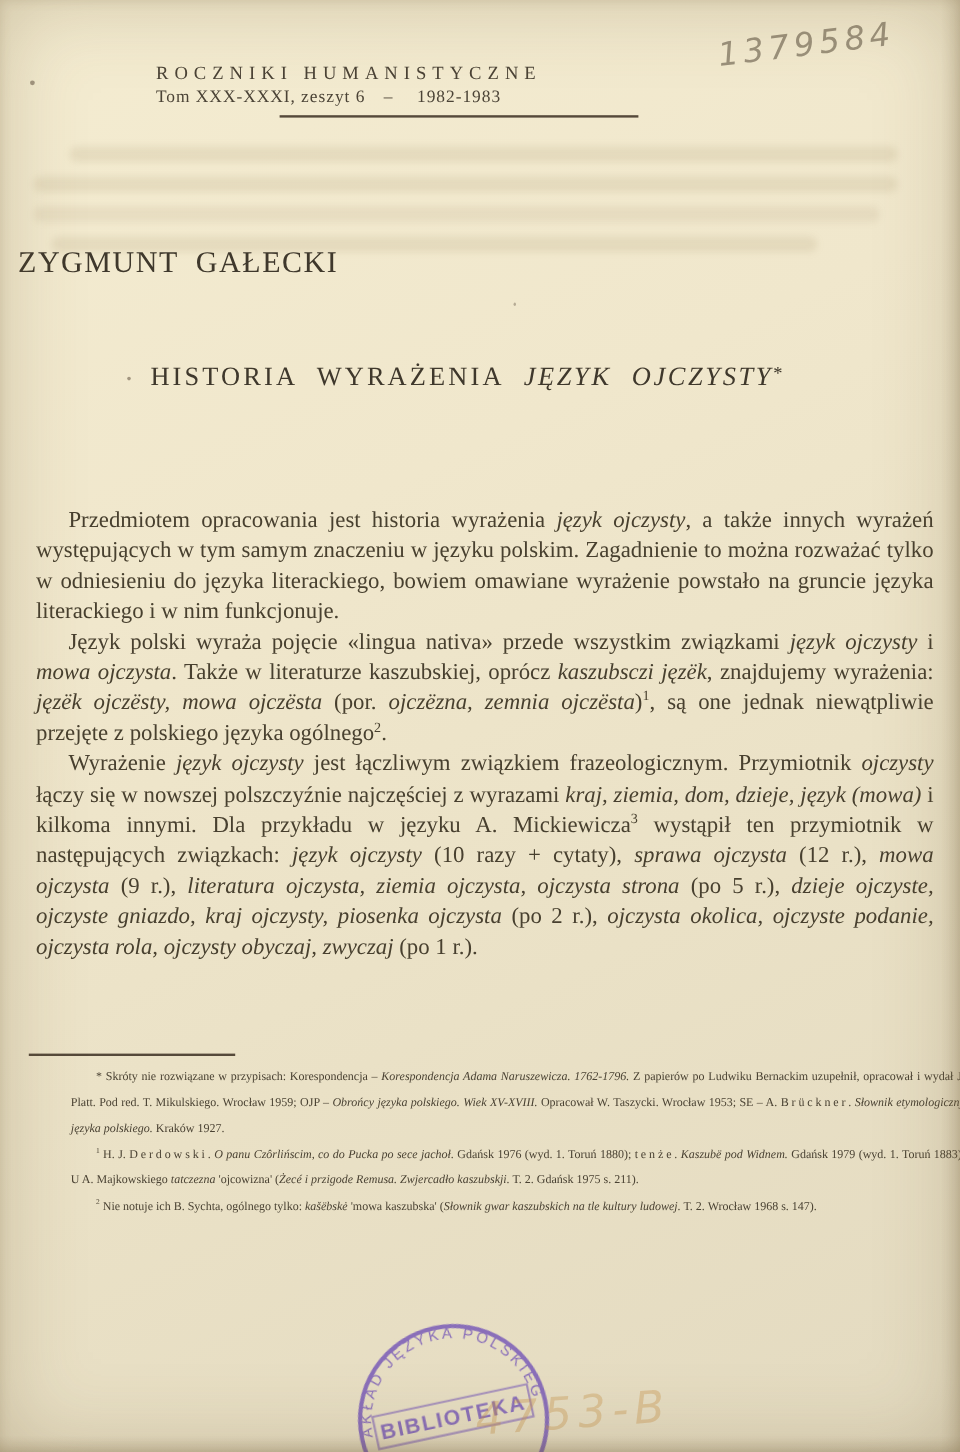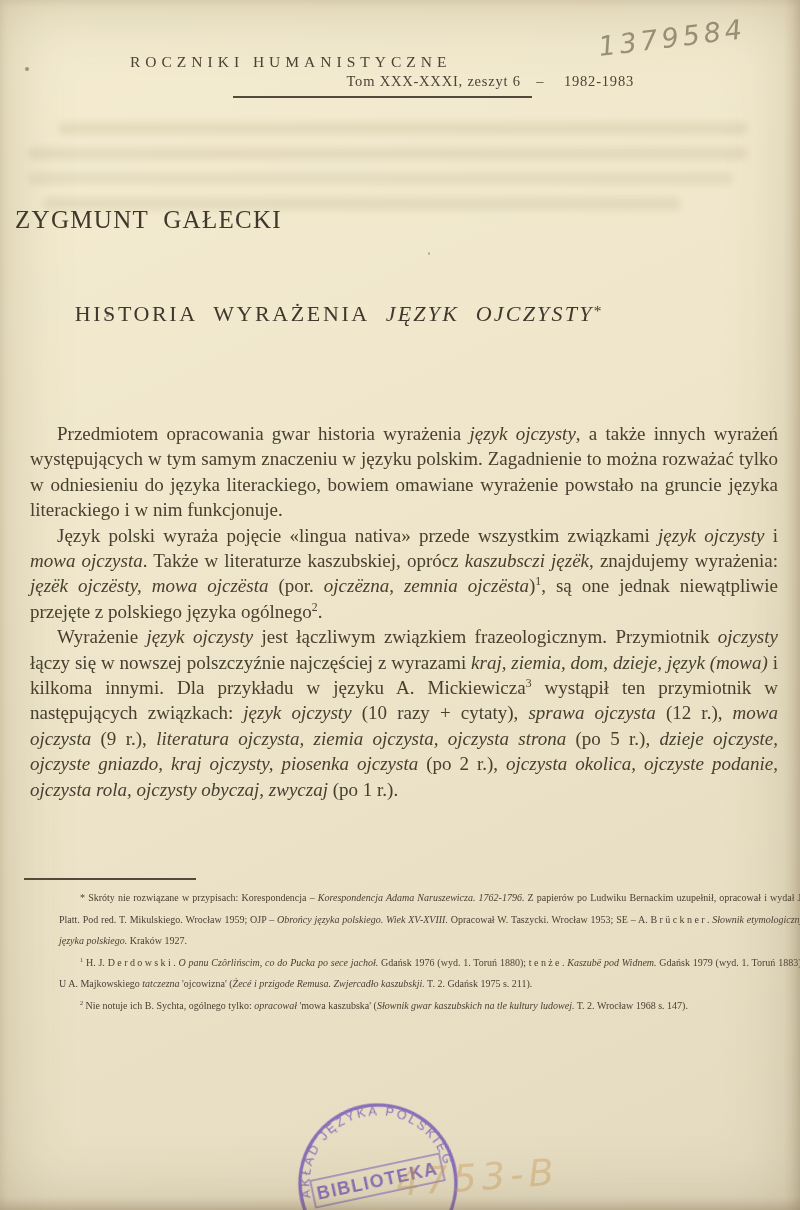"Tom XXX-XXXI, zeszyt 6 –" .issue { text-align: right -> left }
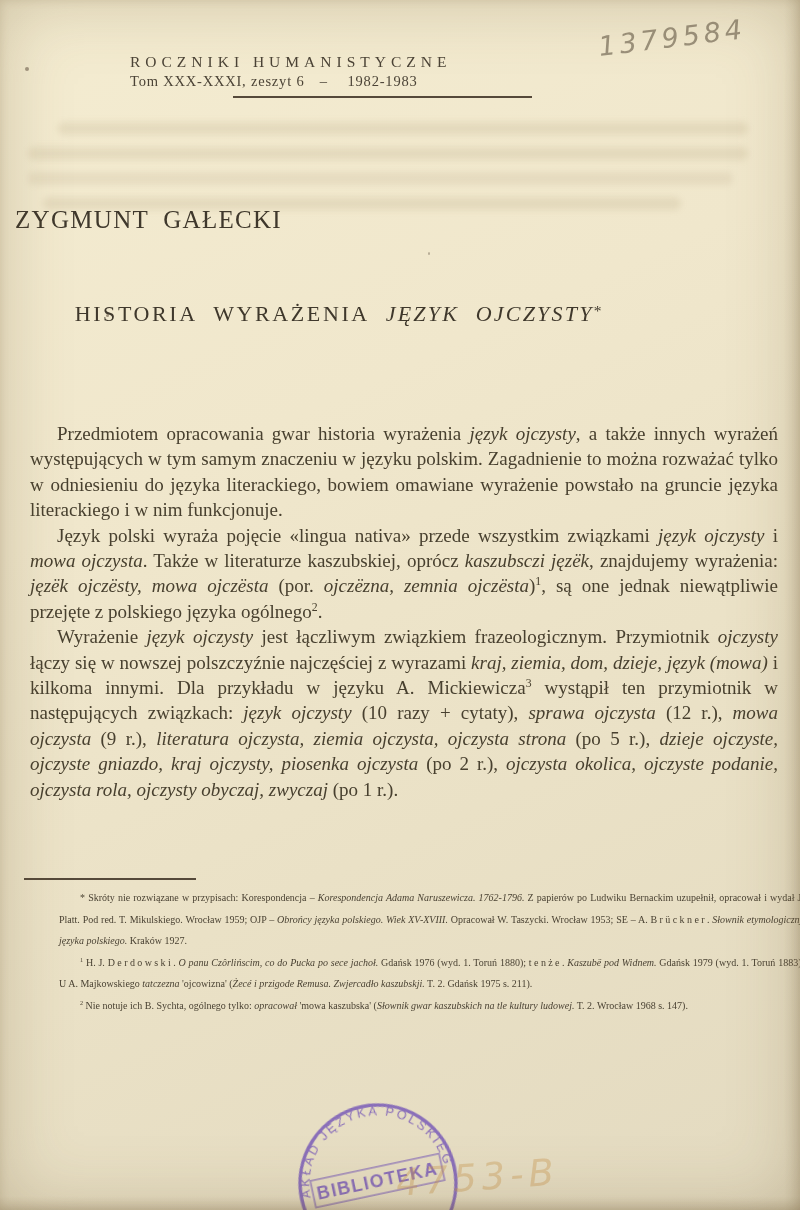"HISTORIA WYRAŻENIA JĘZYK OJCZYSTY*" .title { left: 12px -> 0; text-align: center -> right }
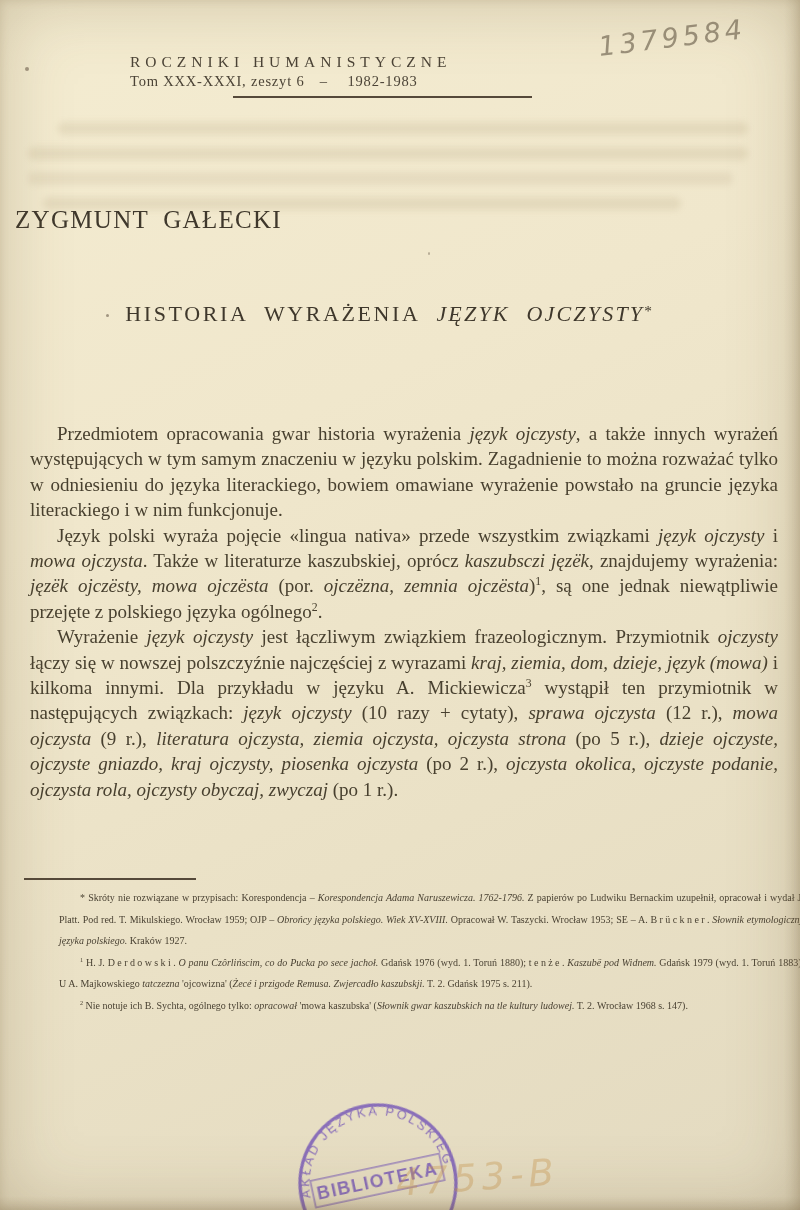"Przedmiotem opracowania gwar historia" span { text: gwar -> jest }
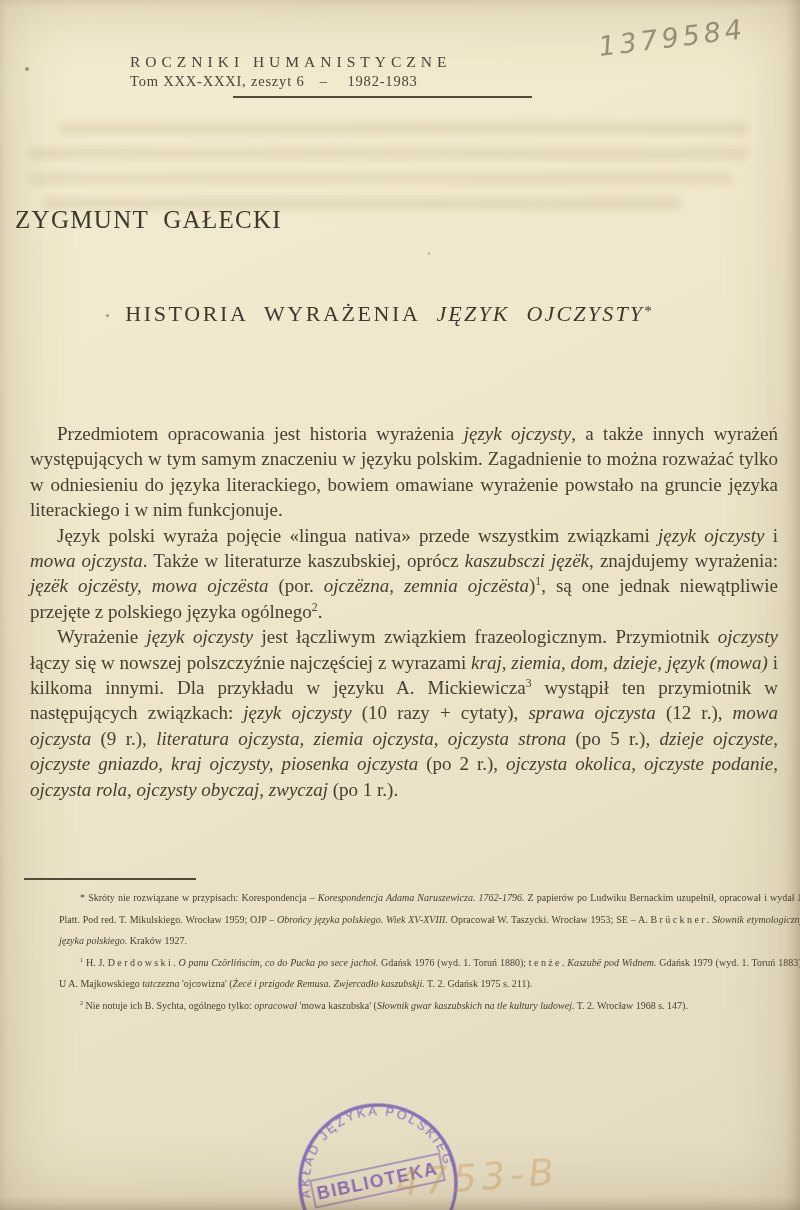"opracował" span.it { text: opracował -> kašëbskė }
